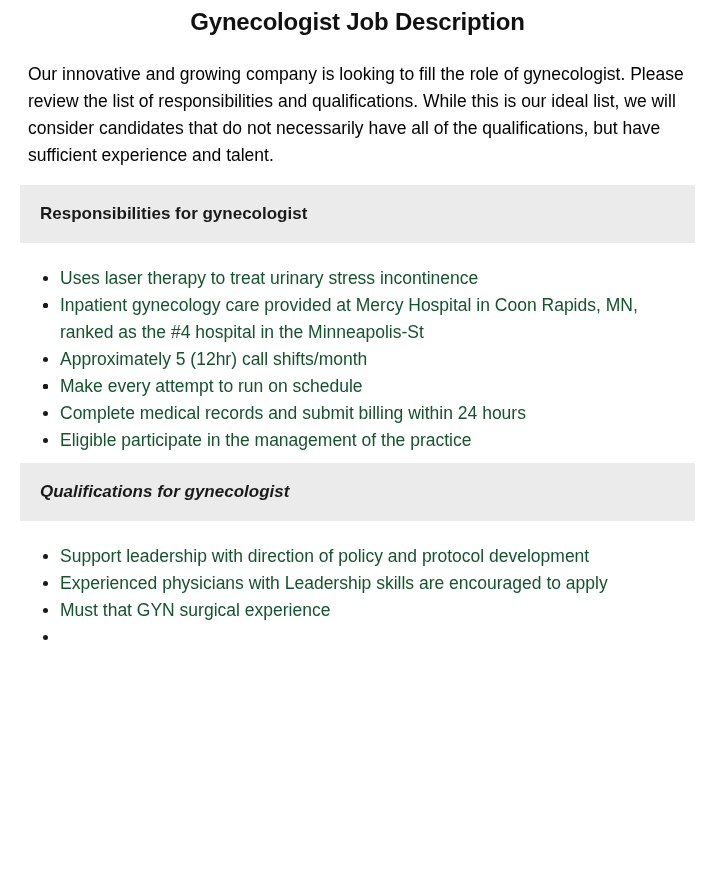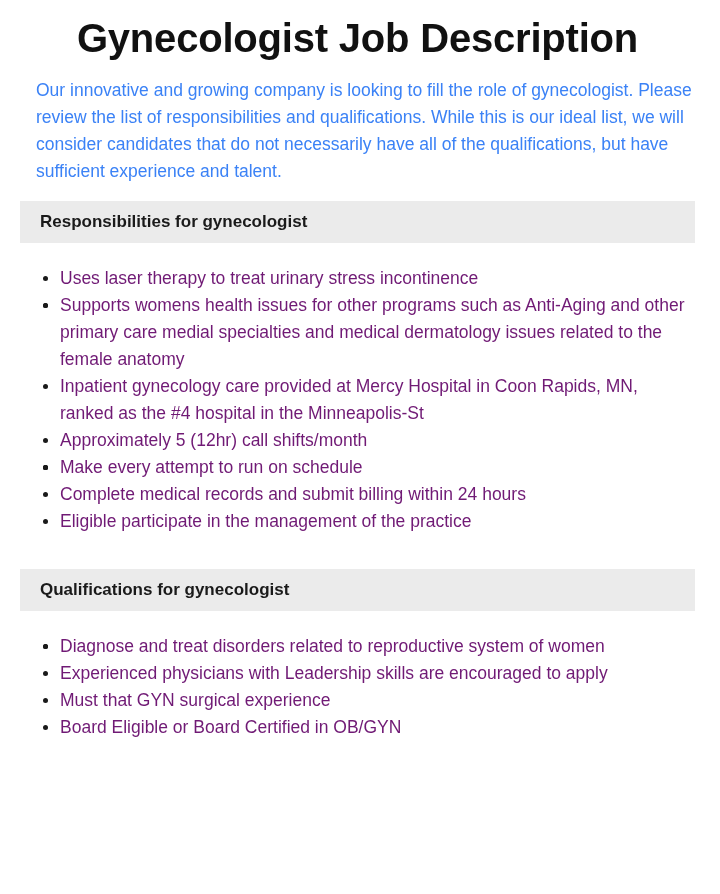"Gynecologist Job Description" h1 { font-size: 40px -> 24px; margin: 16px -> 0 }
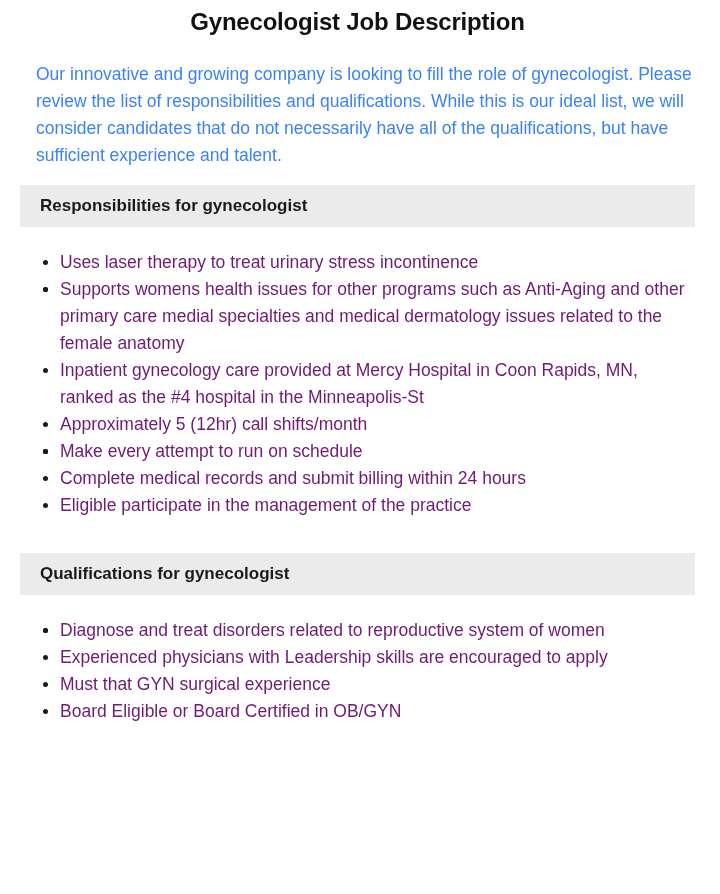"Our innovative and growing company" .intro { color: #3b82f6 -> #000000; margin: 20px 0 0 16px -> 20px 0 0 8px }
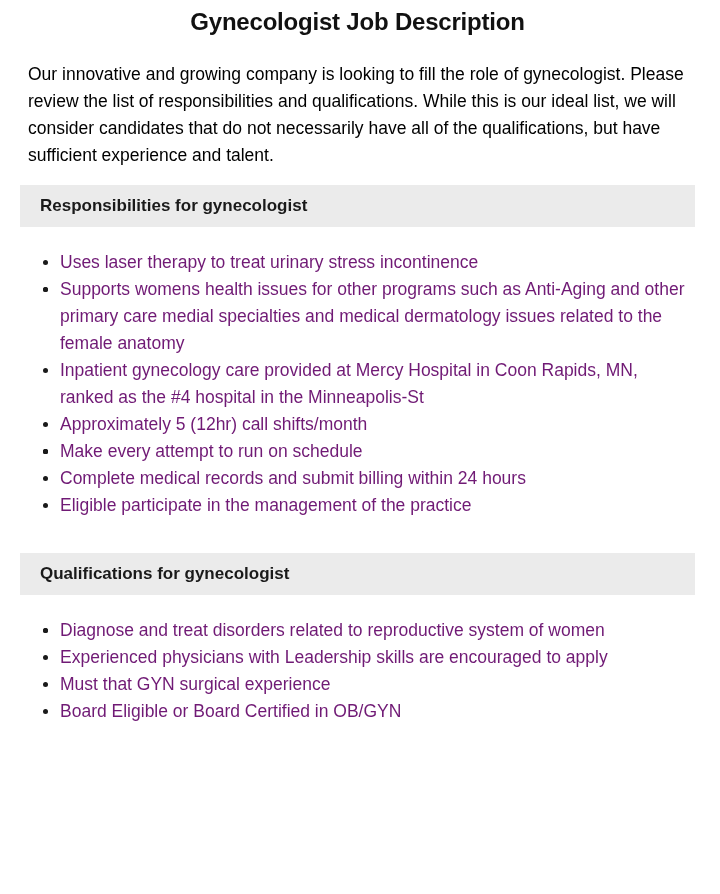"Responsibilities for gynecologist" .section-header { height: 42px -> 58px }
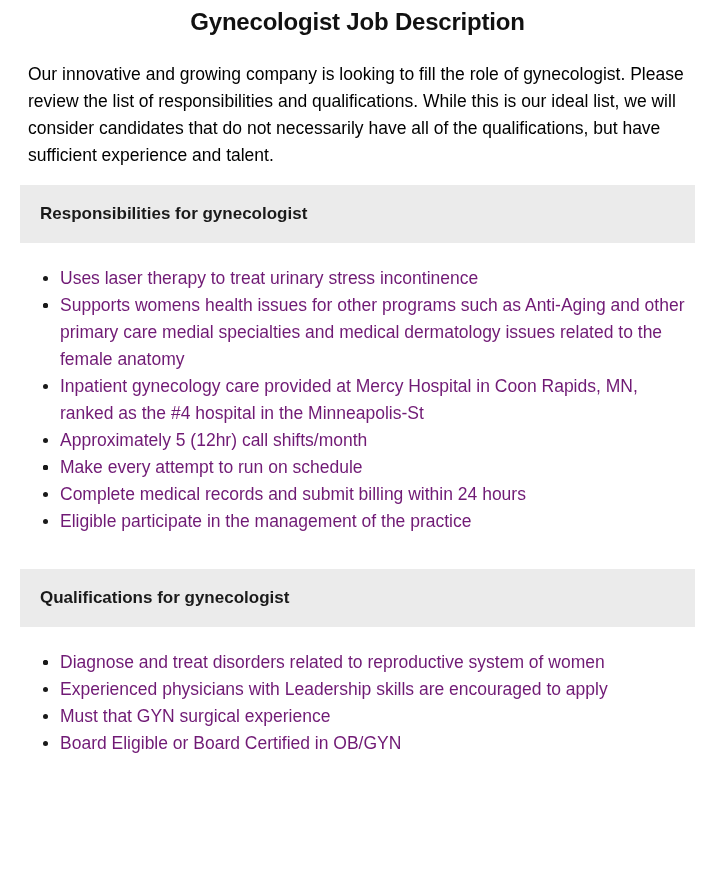"Uses laser therapy to treat" ul.items li { color: #701a75 -> #14532d }
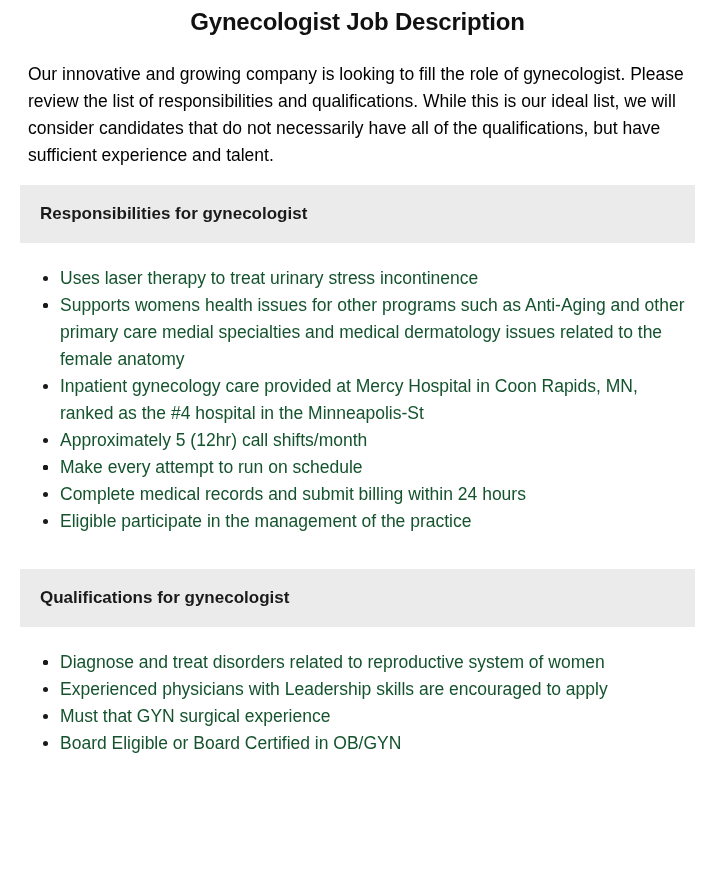"Supports womens health issues for" li { html: <li><span></span><span>Supports womens health issues for other programs such as Anti-Aging and other primary care medial specialties and medical dermatology issues related to the female anatomy</span></li> -> none }
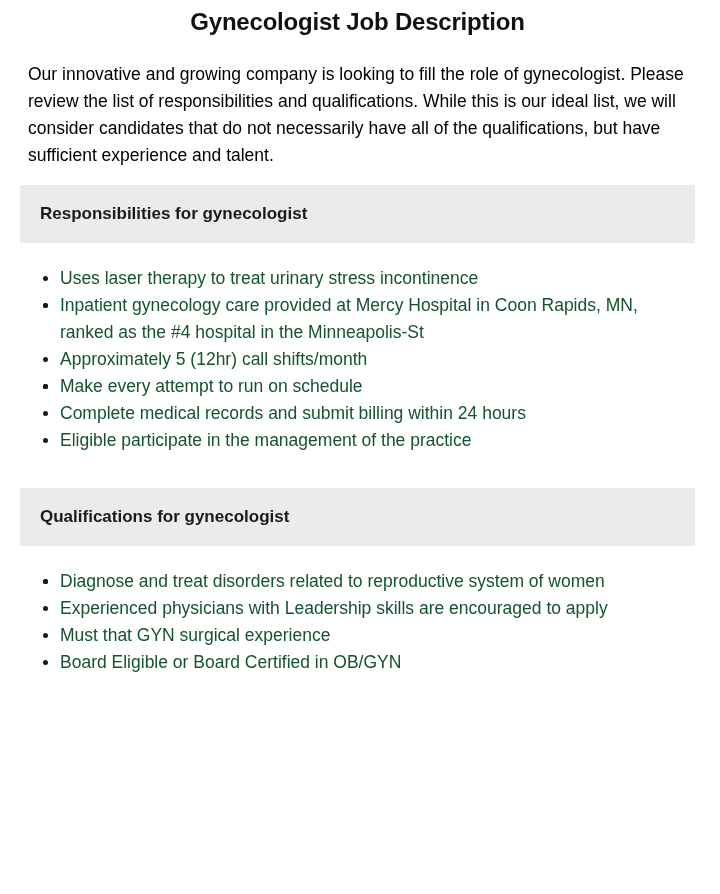"Qualifications for gynecologist" .section-2 .section-header { font-style: none -> italic; margin-top: 34px -> 9px }
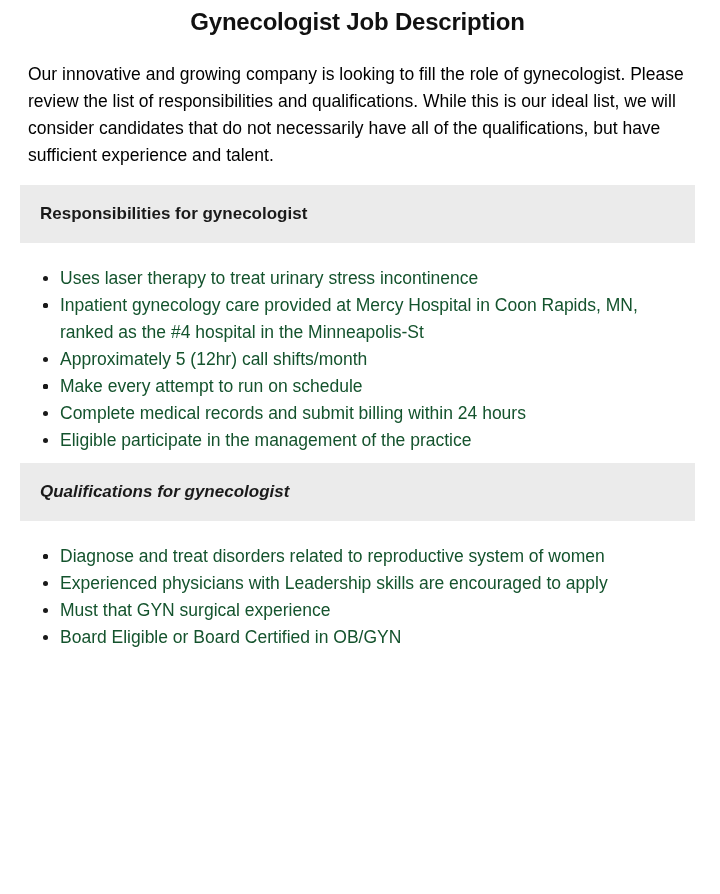"Support leadership with direction of" span { html: none -> <span>Support leadership with direction of policy and protocol development</span> }
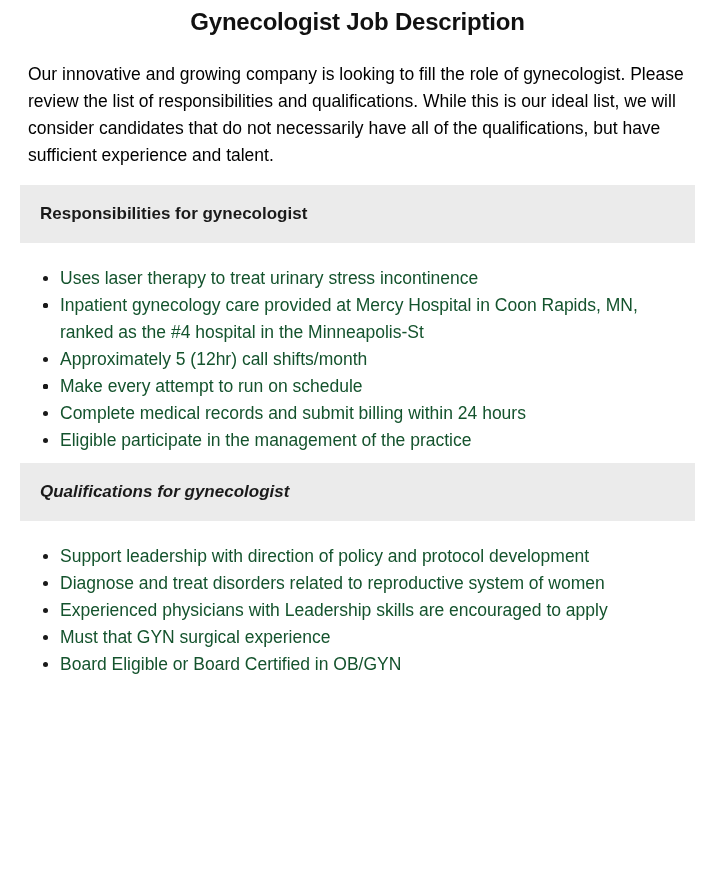"Diagnose and treat disorders related" li { html: <li><span></span><span>Diagnose and treat disorders related to reproductive system of women</span></li> -> none }
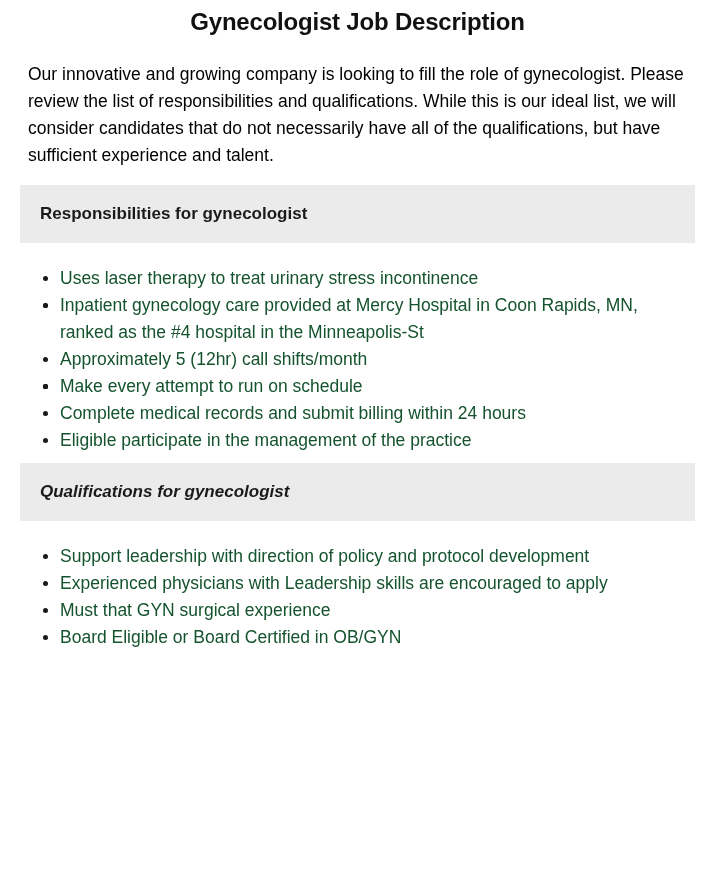"Board Eligible or Board Certified" span { html: <span>Board Eligible or Board Certified in OB/GYN</span> -> none }
